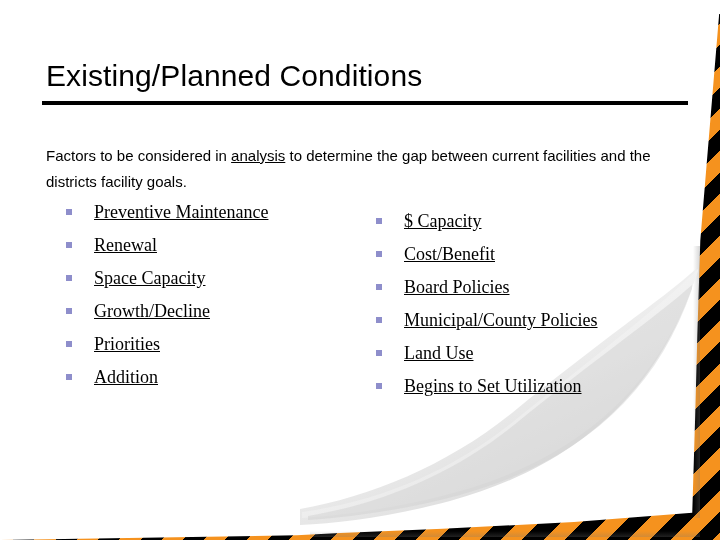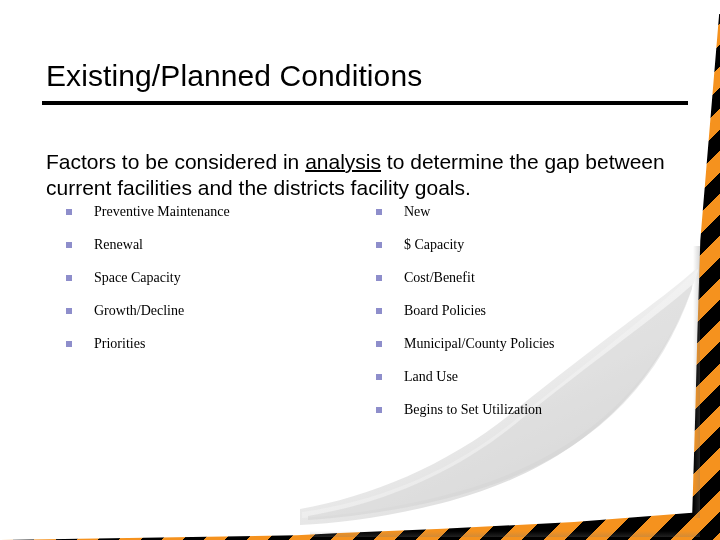"Factors to be considered in" .lead { font-size: 21px -> 15px }
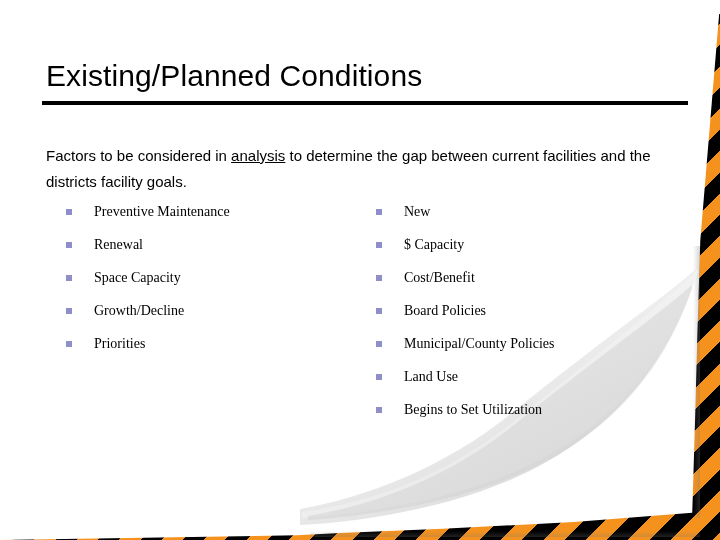"Preventive Maintenance" ul.bullets li { font-size: 14px -> 18px; text-decoration: none -> underline }
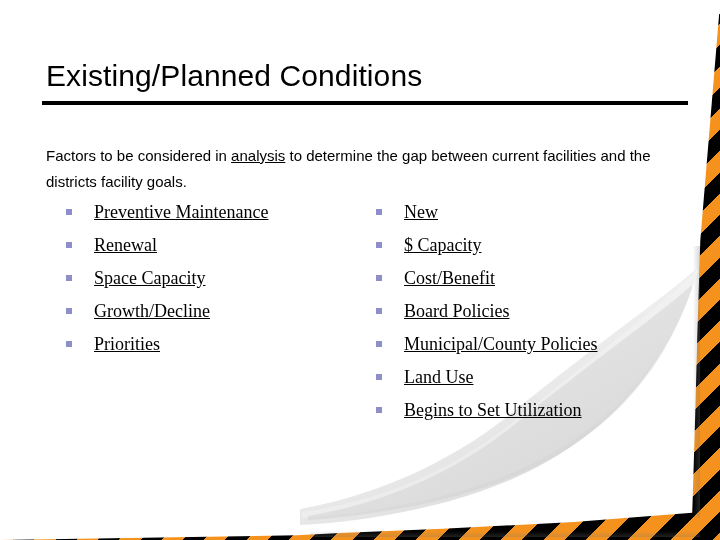"New" span.bullet-text { html: <span>New</span> -> none }
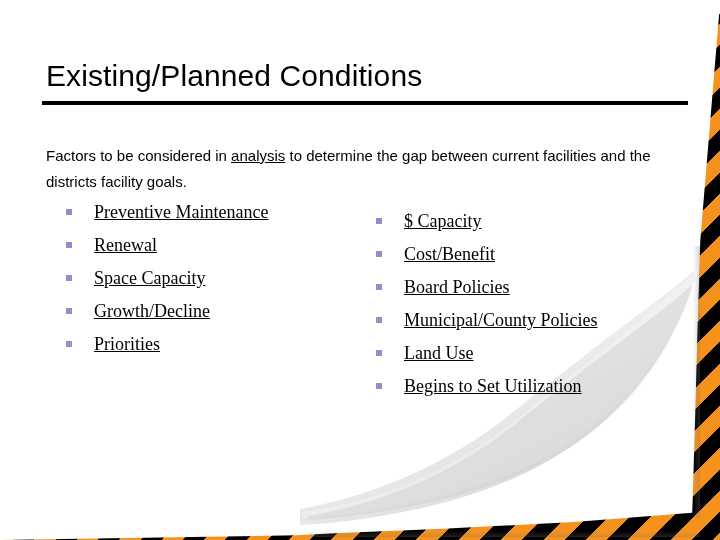"Addition" li { html: none -> <li> <span></span> <span>Addition</span> </li> }
